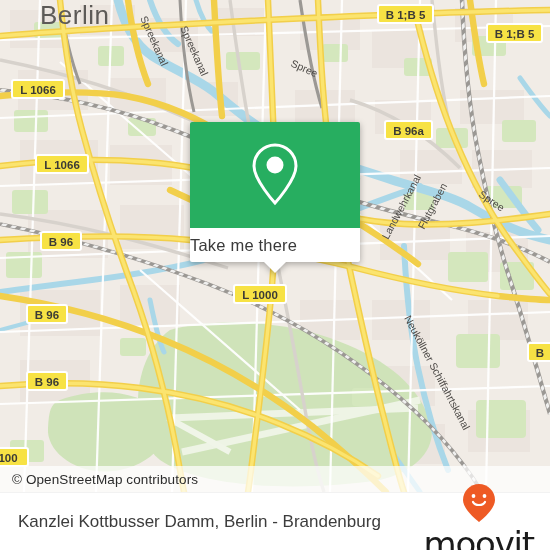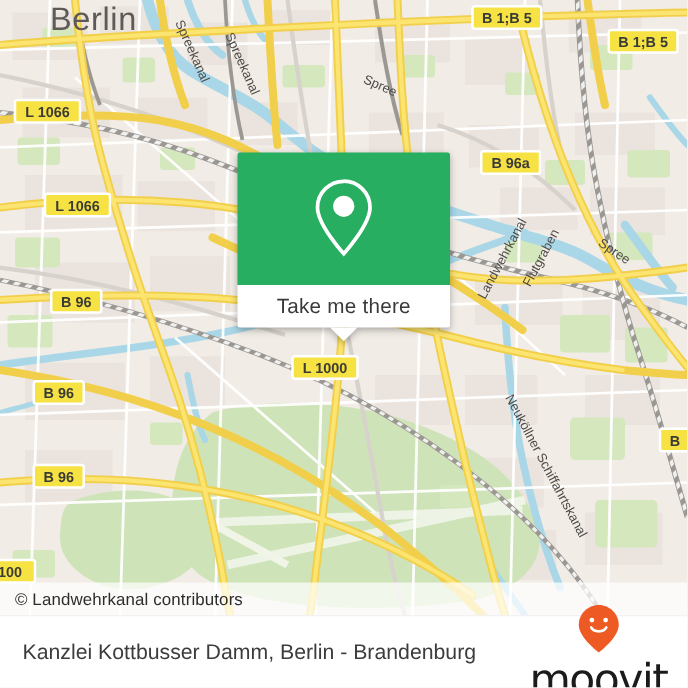"Take me there" #popup .body { justify-content: center -> flex-start }
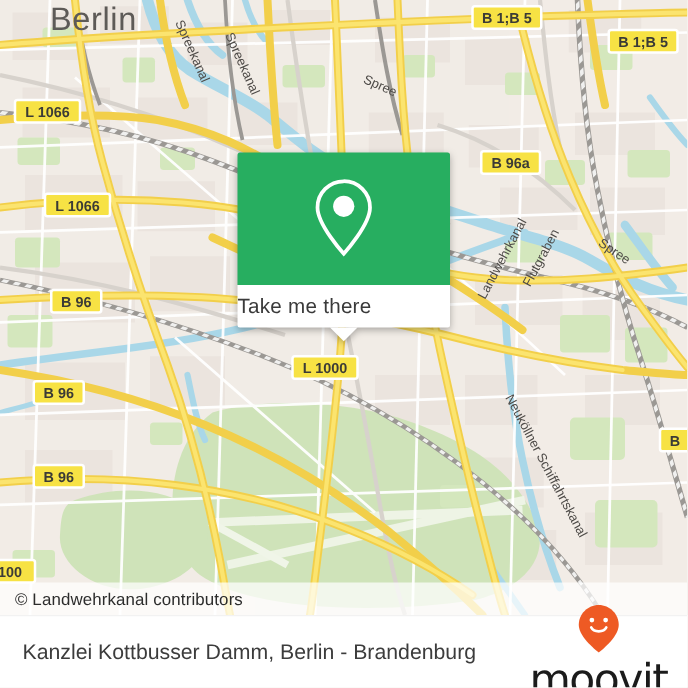"© Landwehrkanal contributors" span { text: Landwehrkanal -> OpenStreetMap }
